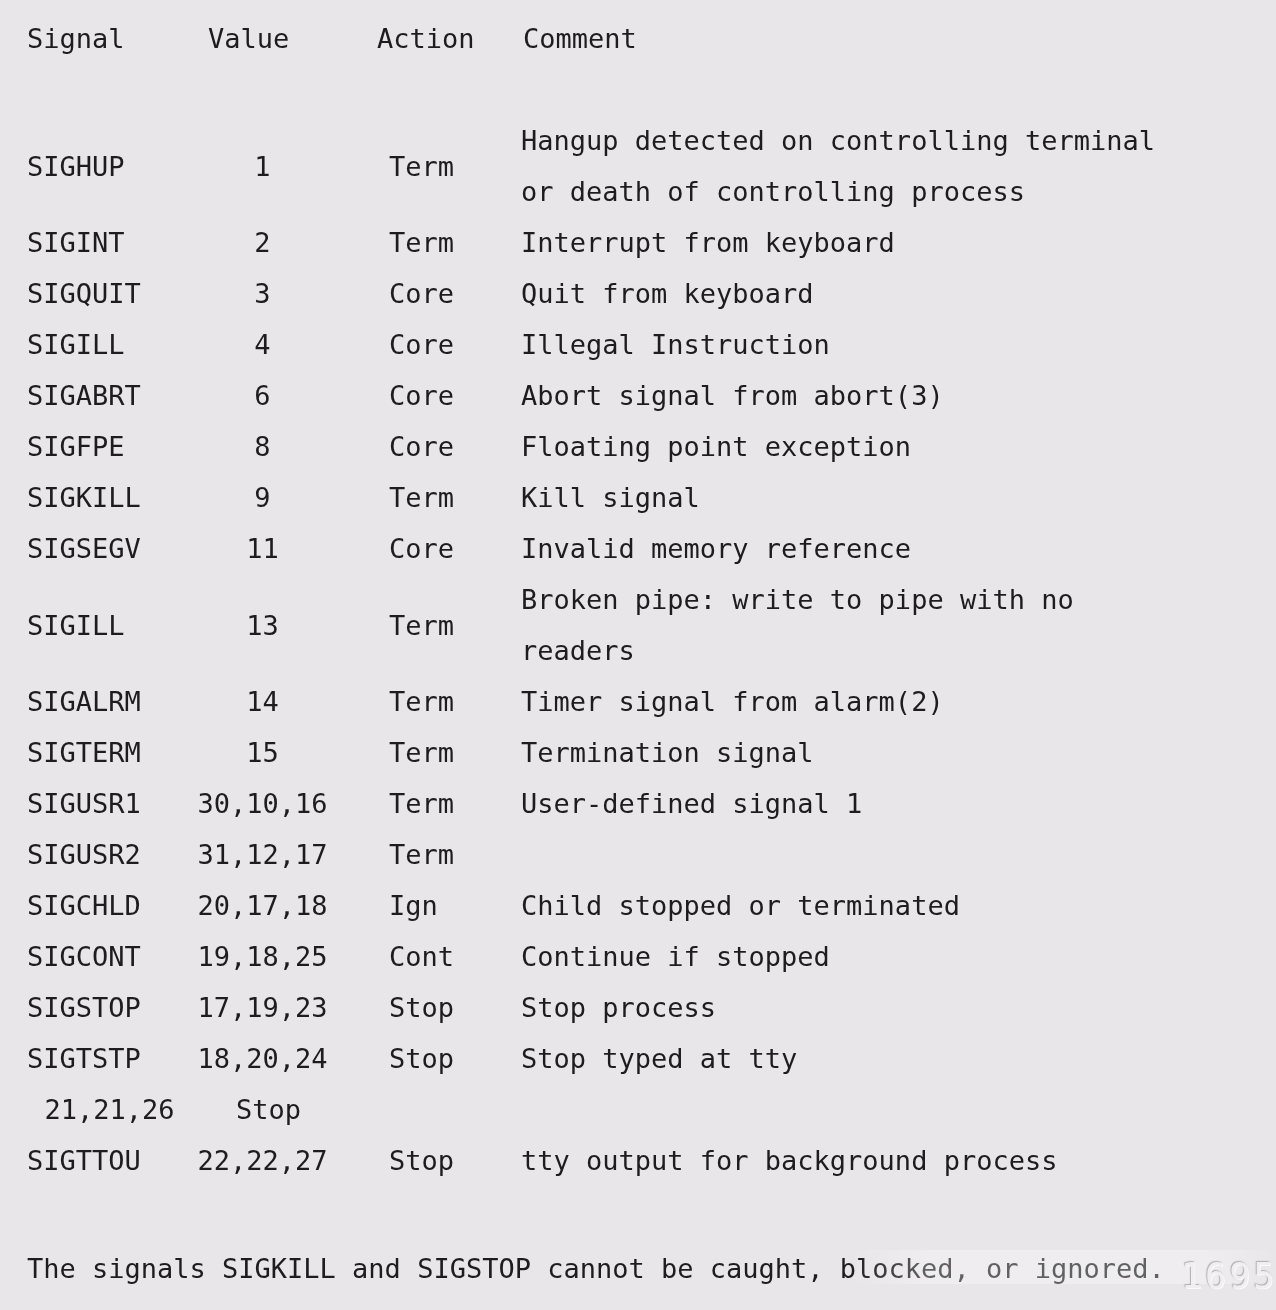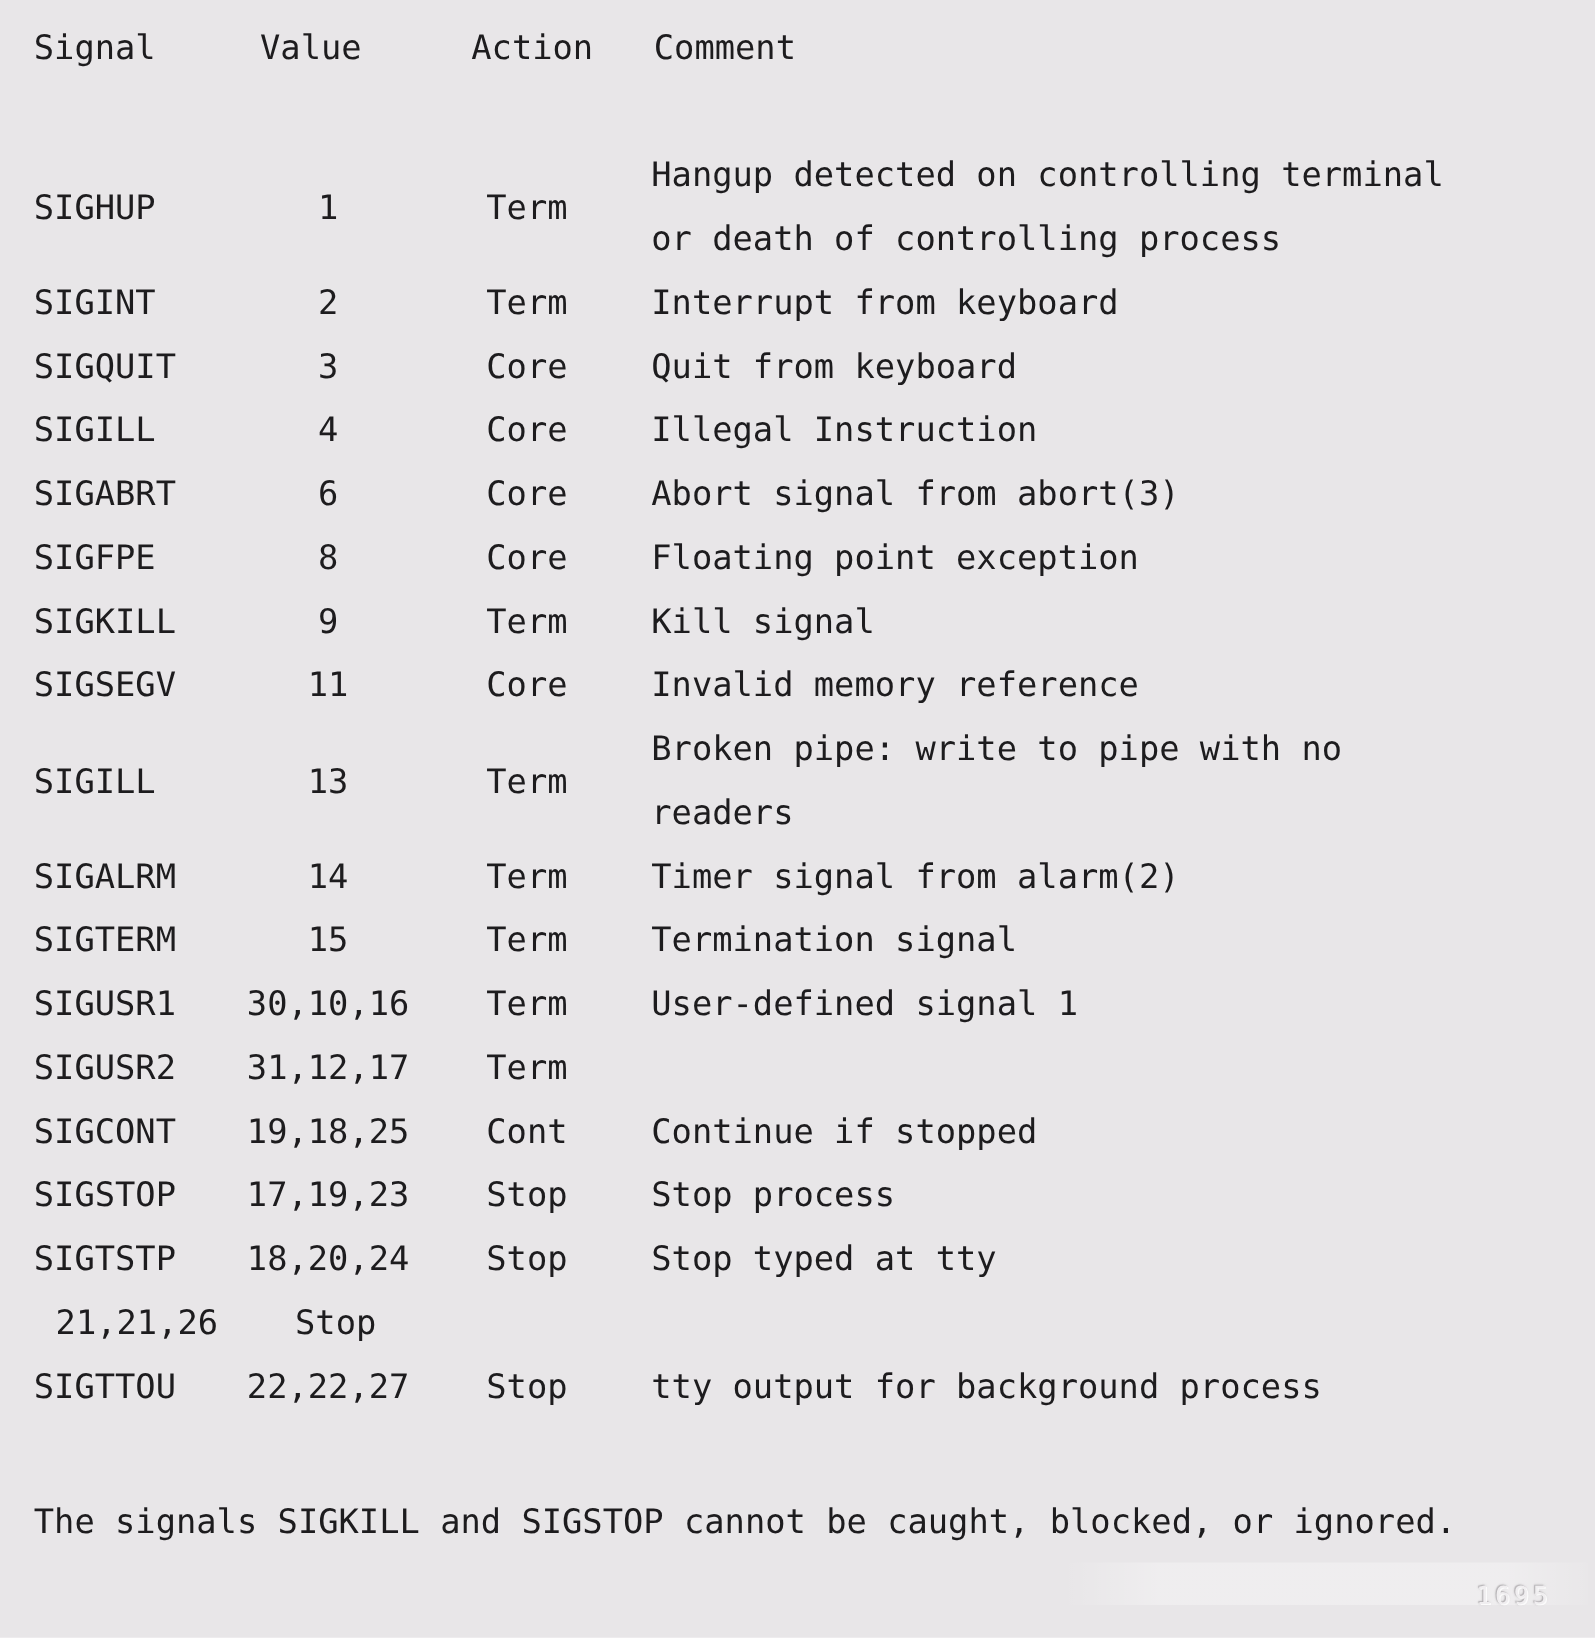"SIGCHLD" div.sig-row { html: none -> <div> <span>SIGCHLD</span> <span>20,17,18</span> <span>Ign</span> <span>Child stopped or terminated</span> </div> }
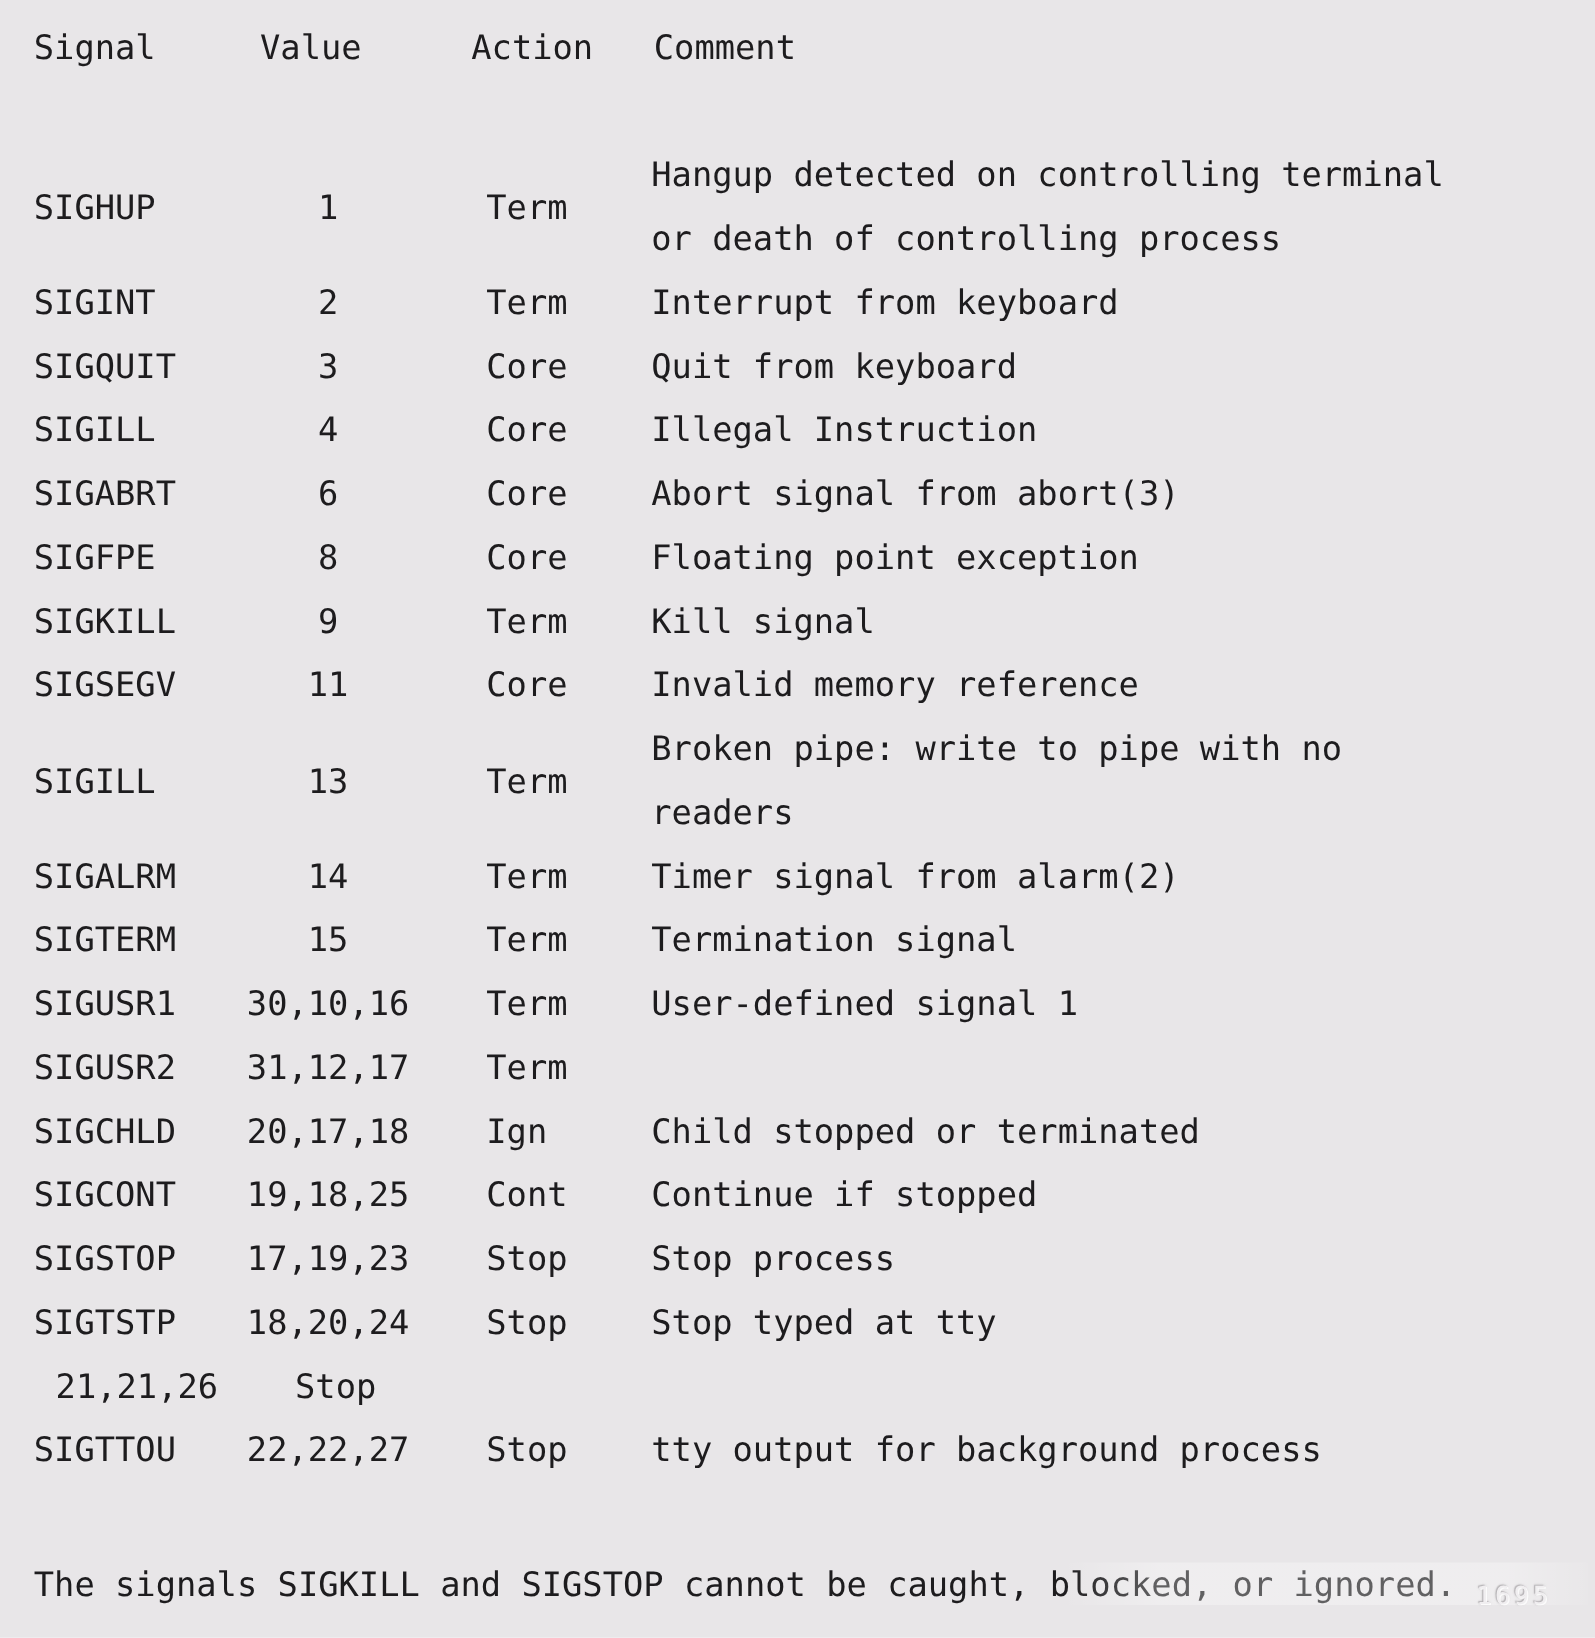"1695" .watermark-text { font-size: 20px -> 35px }
